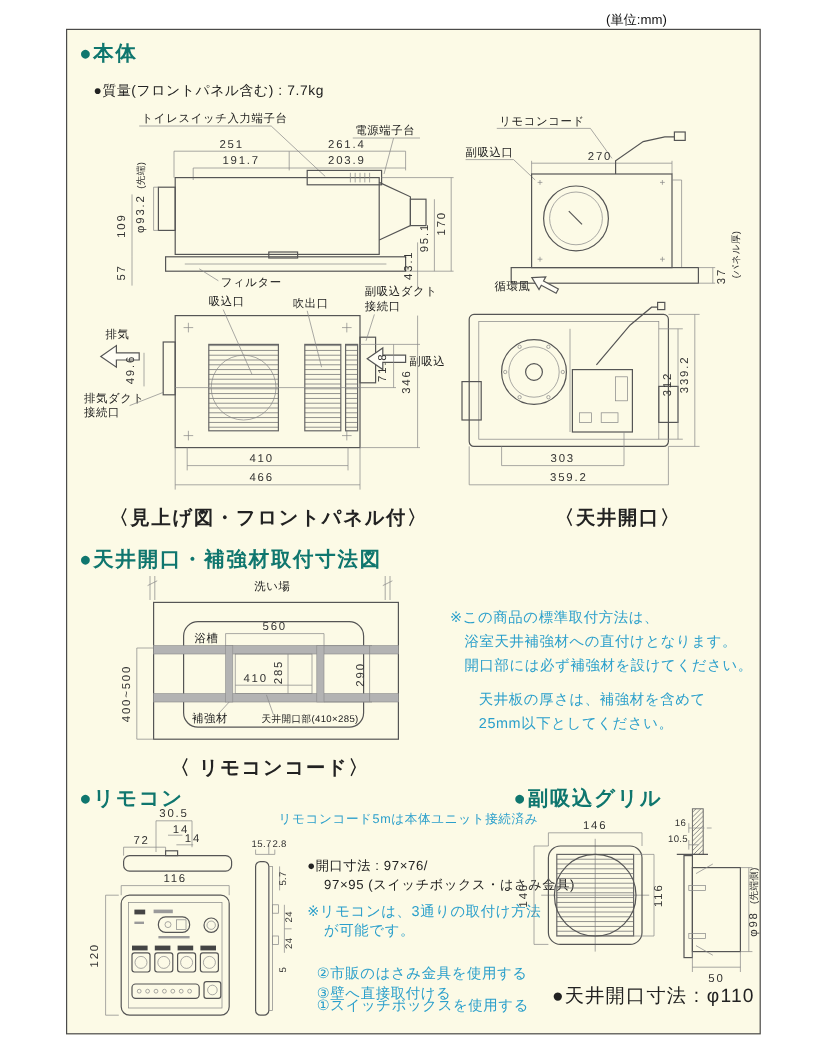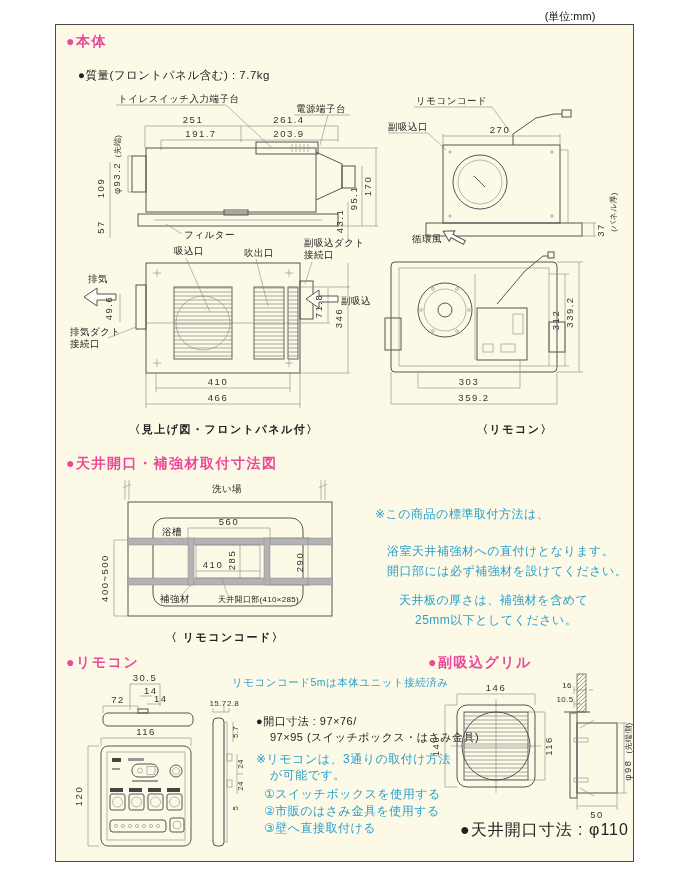"(単位:mm)" .unit { text-align: center -> left }
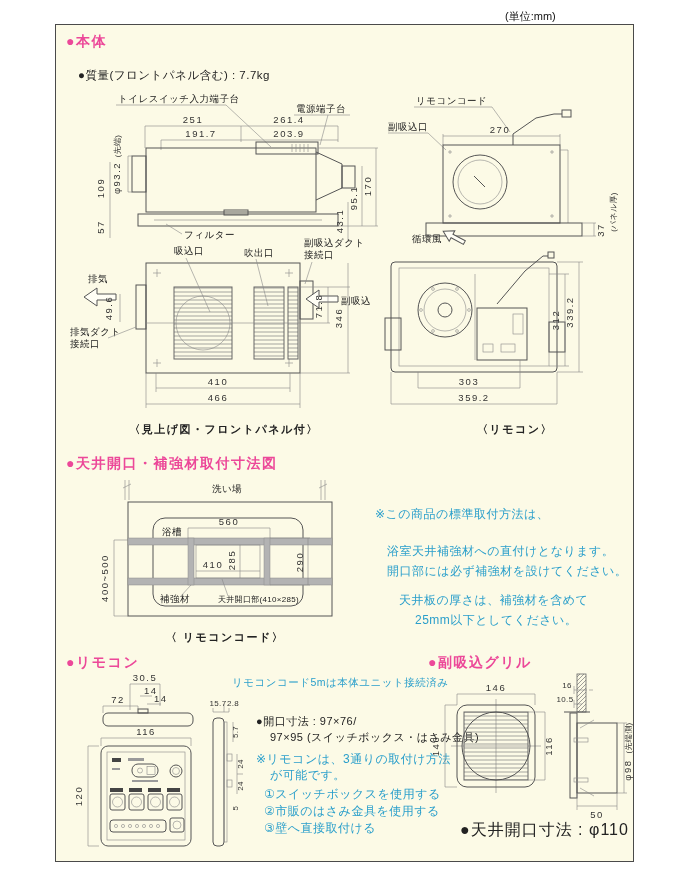"●本体" .h-pink { color: #ec4899 -> #0f766e; font-size: 14px -> 17px }
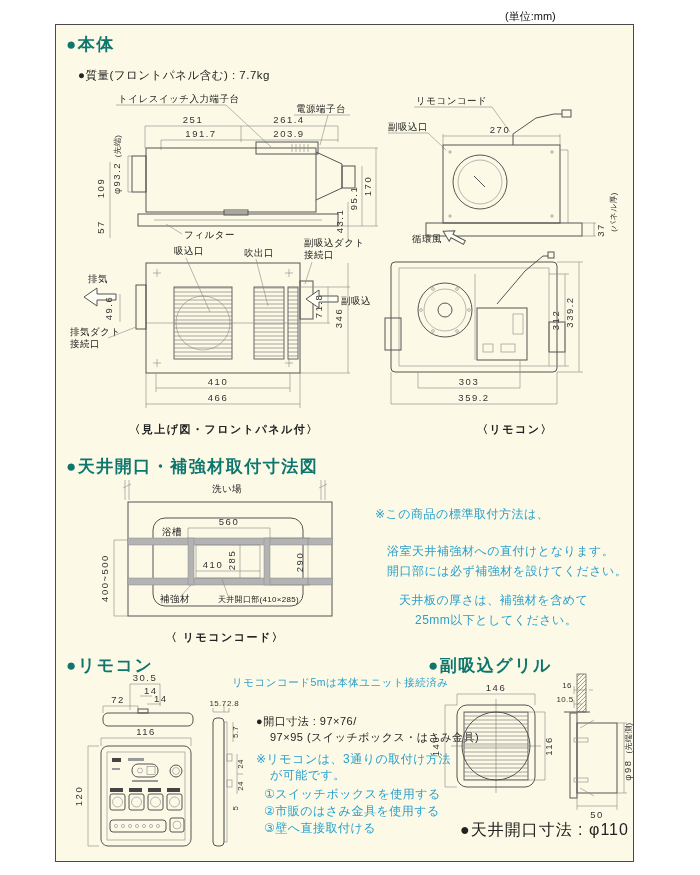"〈見上げ図・フロントパネル付〉" .cap { font-size: 11px -> 16px }
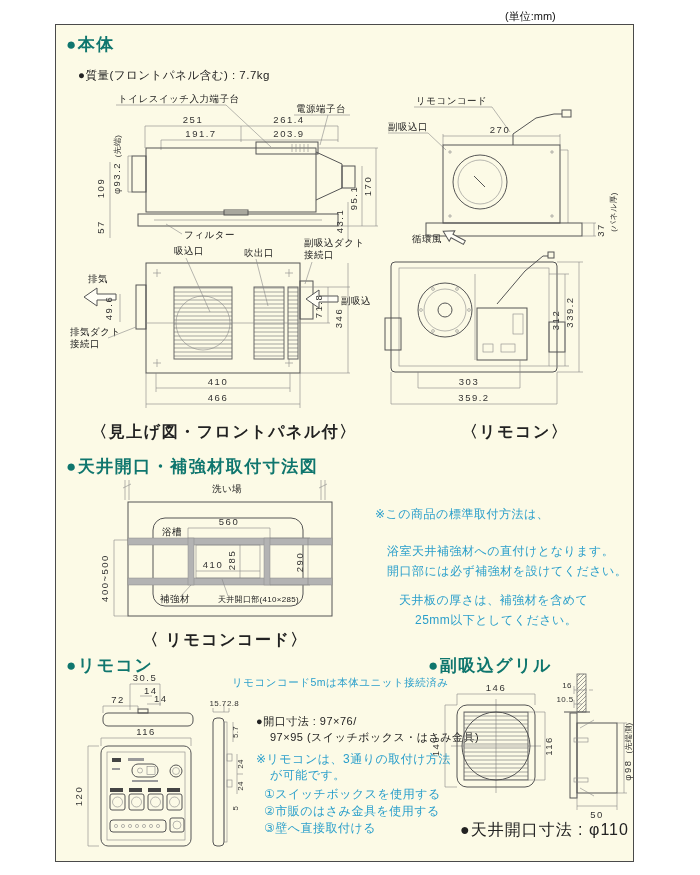"〈リモコン〉" div.abs { text: リモコン -> 天井開口 }
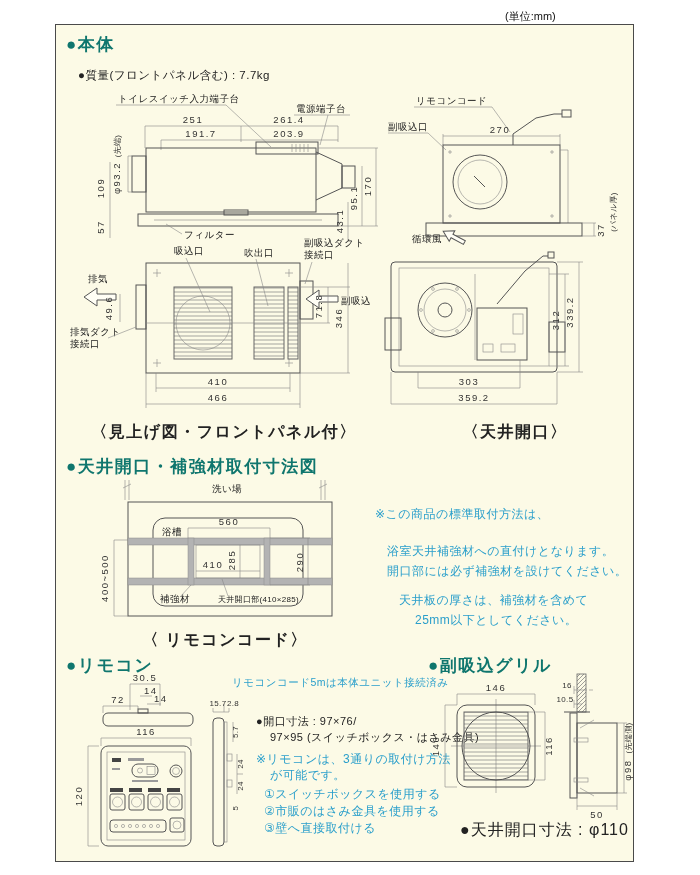"浴室天井補強材への直付けとなります。" div { margin-top: 20px -> 3px }
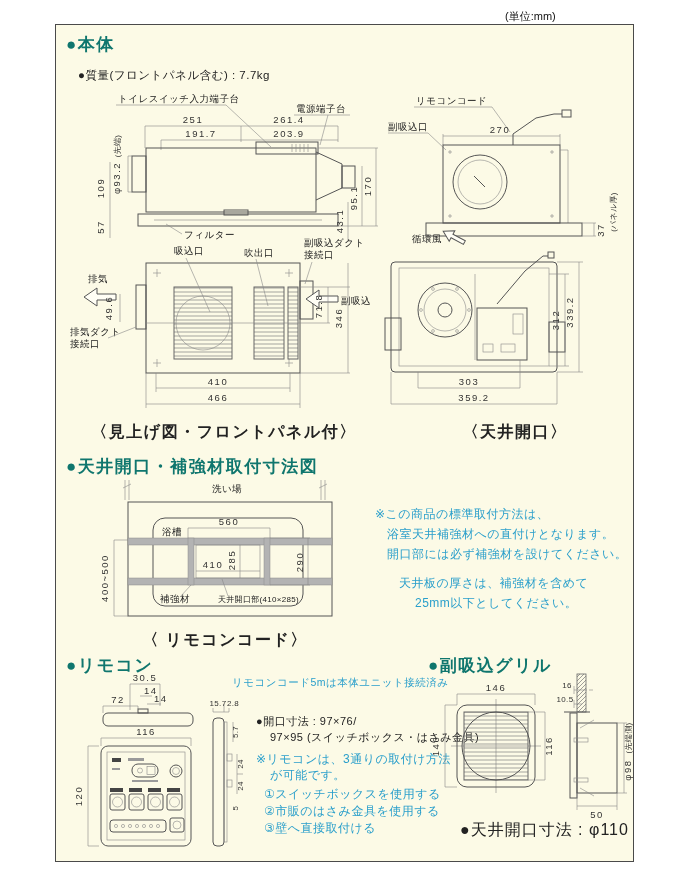"25mm以下としてください。" div { margin-left: 40px -> 24px }
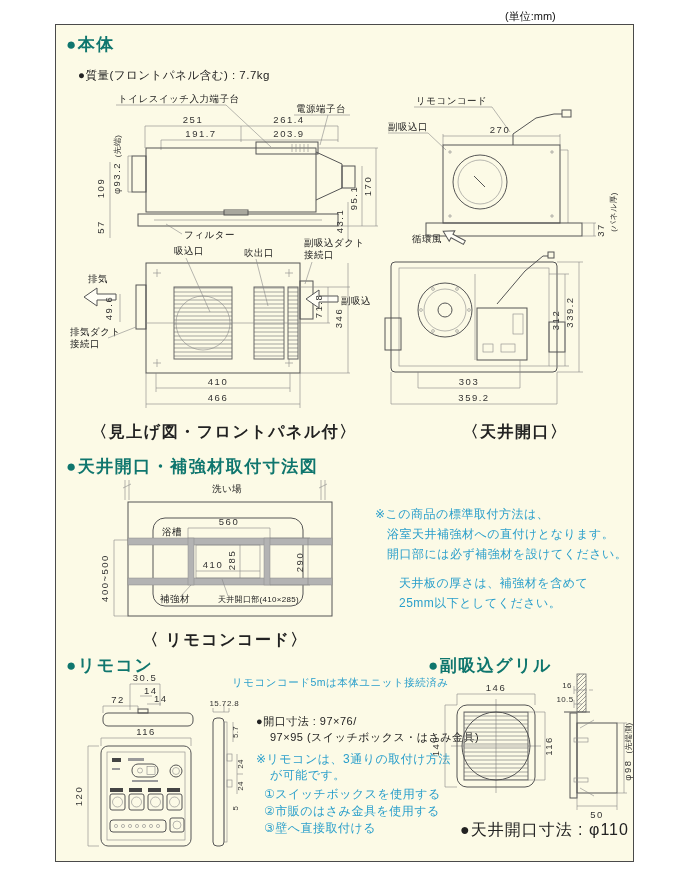"①スイッチボックスを使用する" div.abs { top: 786px -> 830px }
